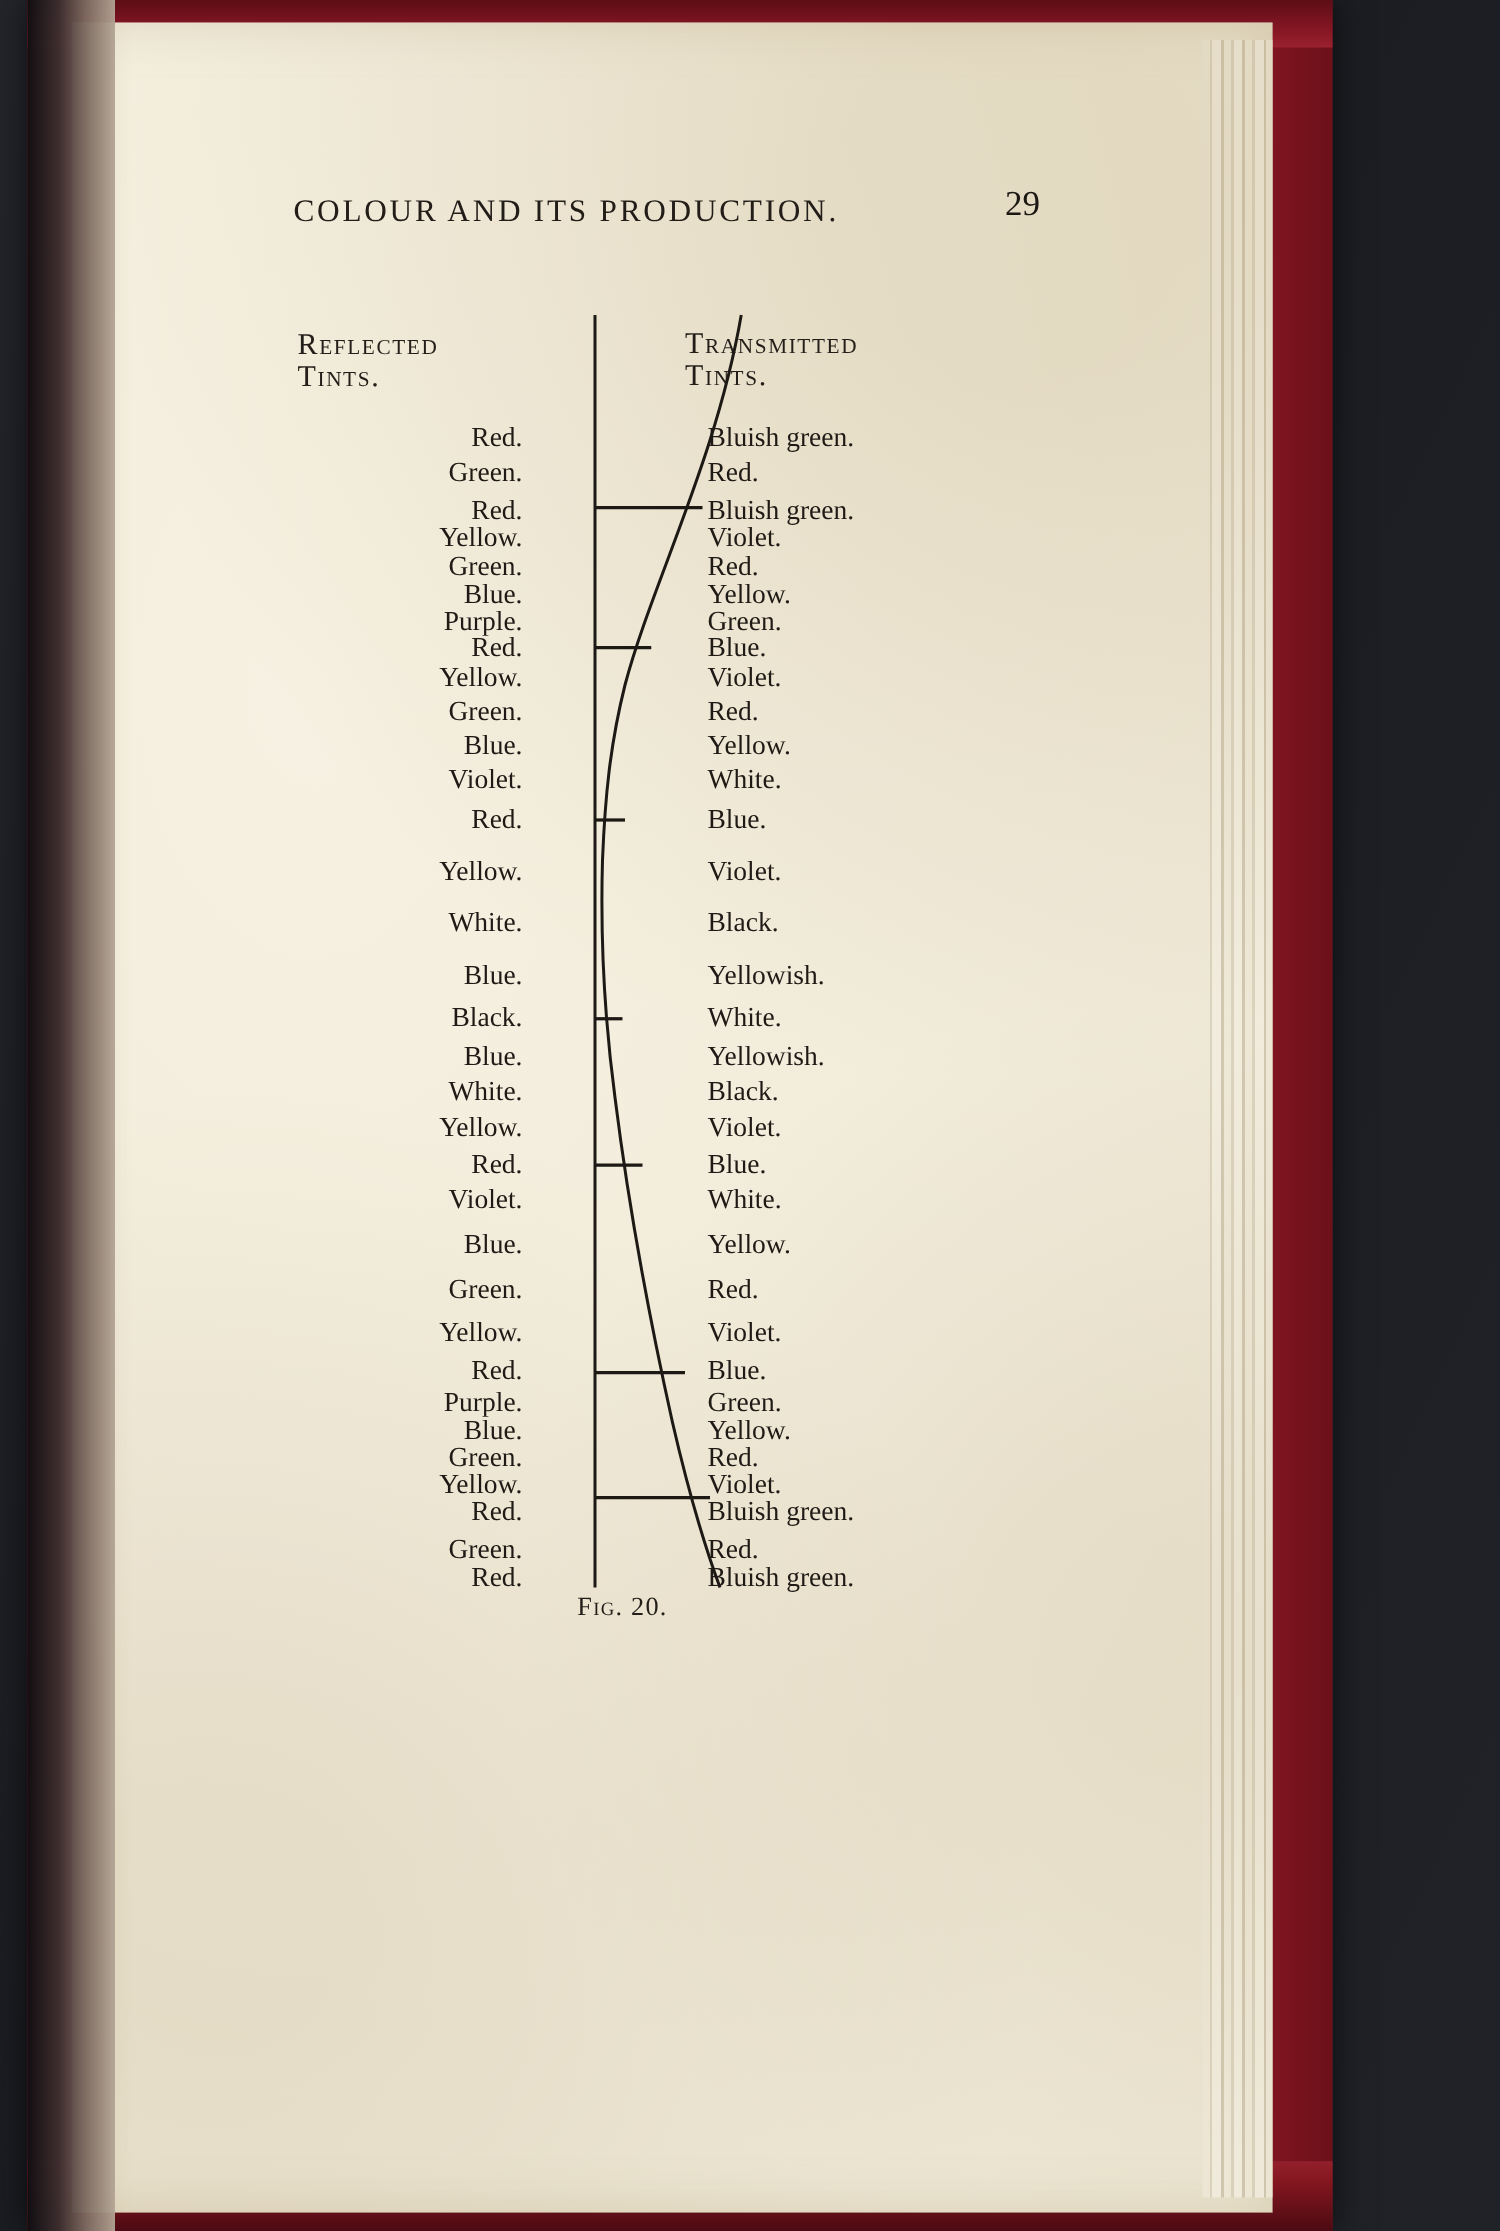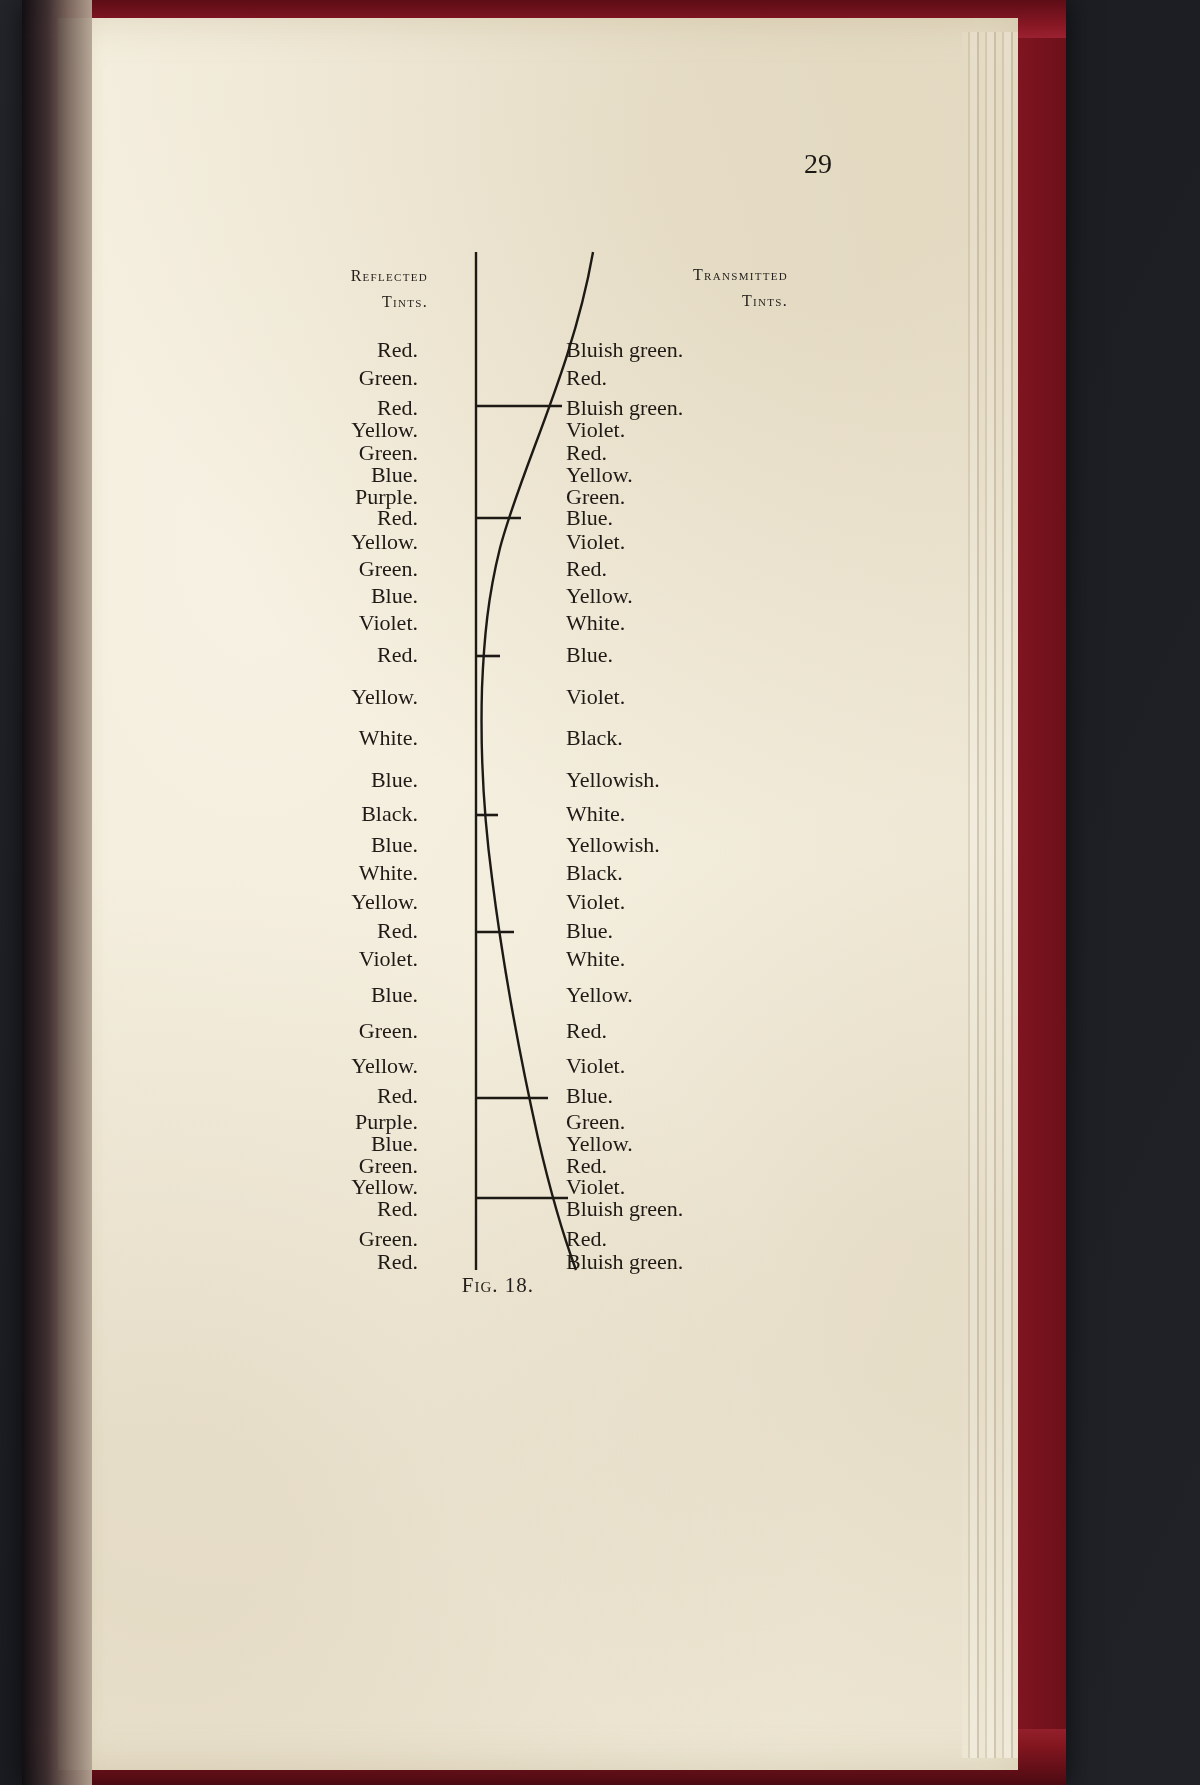"COLOUR AND ITS PRODUCTION." div.running-head { html: none -> <div>COLOUR AND ITS PRODUCTION.</div> }
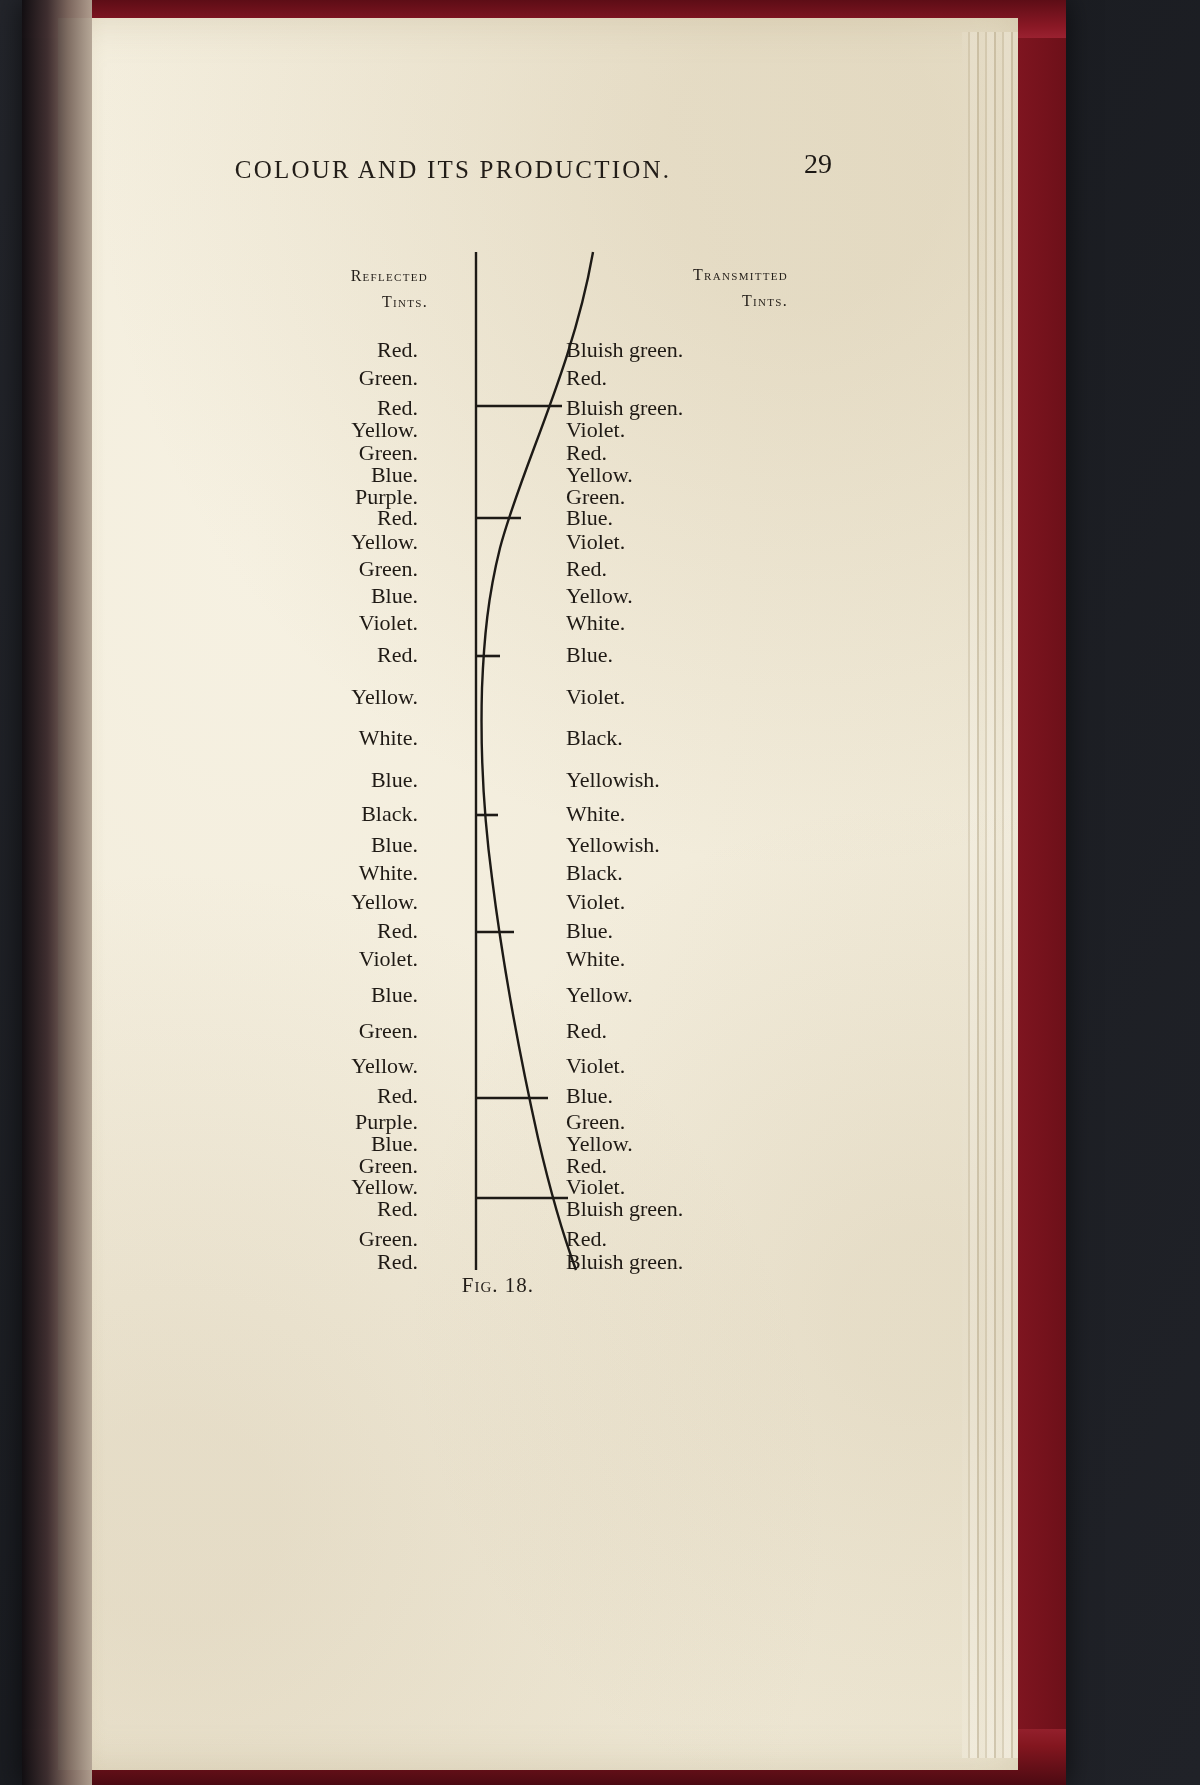"Reflected" .col-head { font-size: 16px -> 24px; text-align: right -> left }
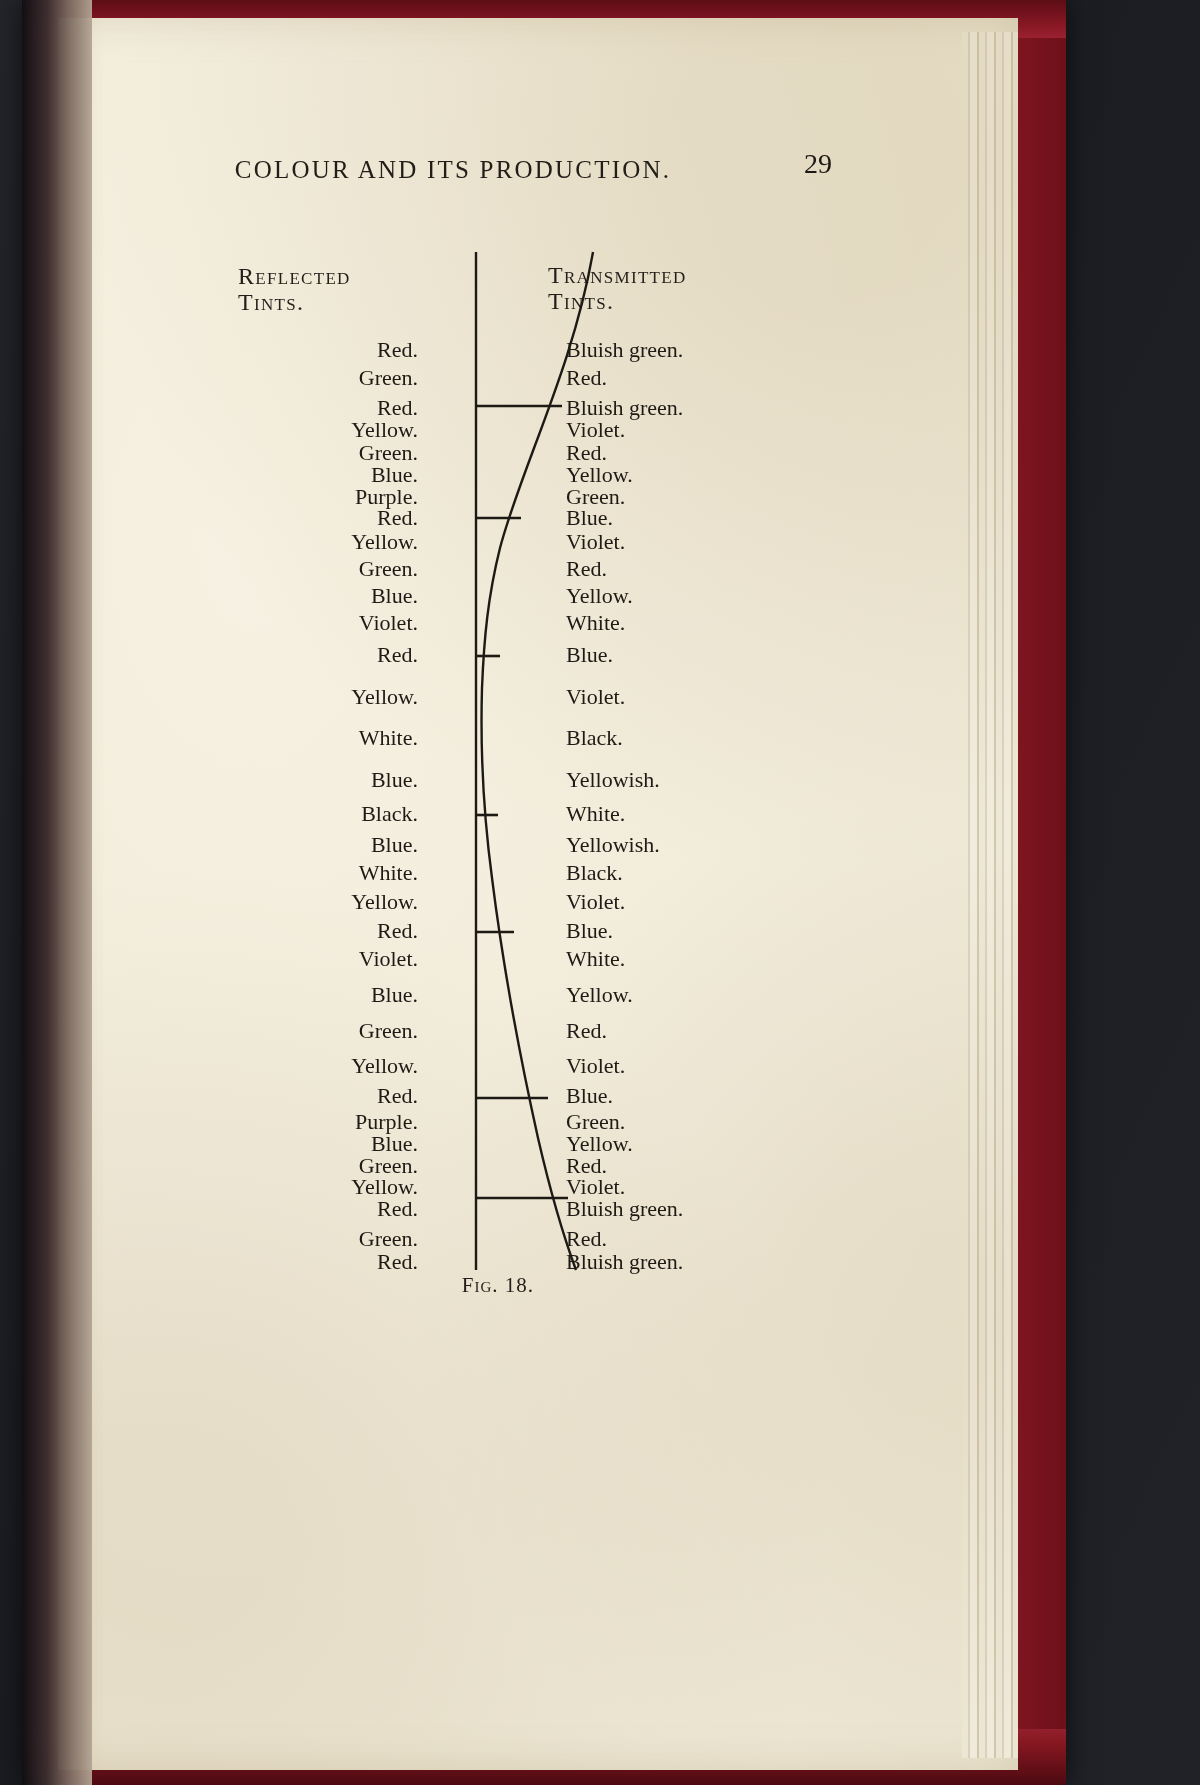"Fig. 18." div.figure-caption { text: 18 -> 20 }
